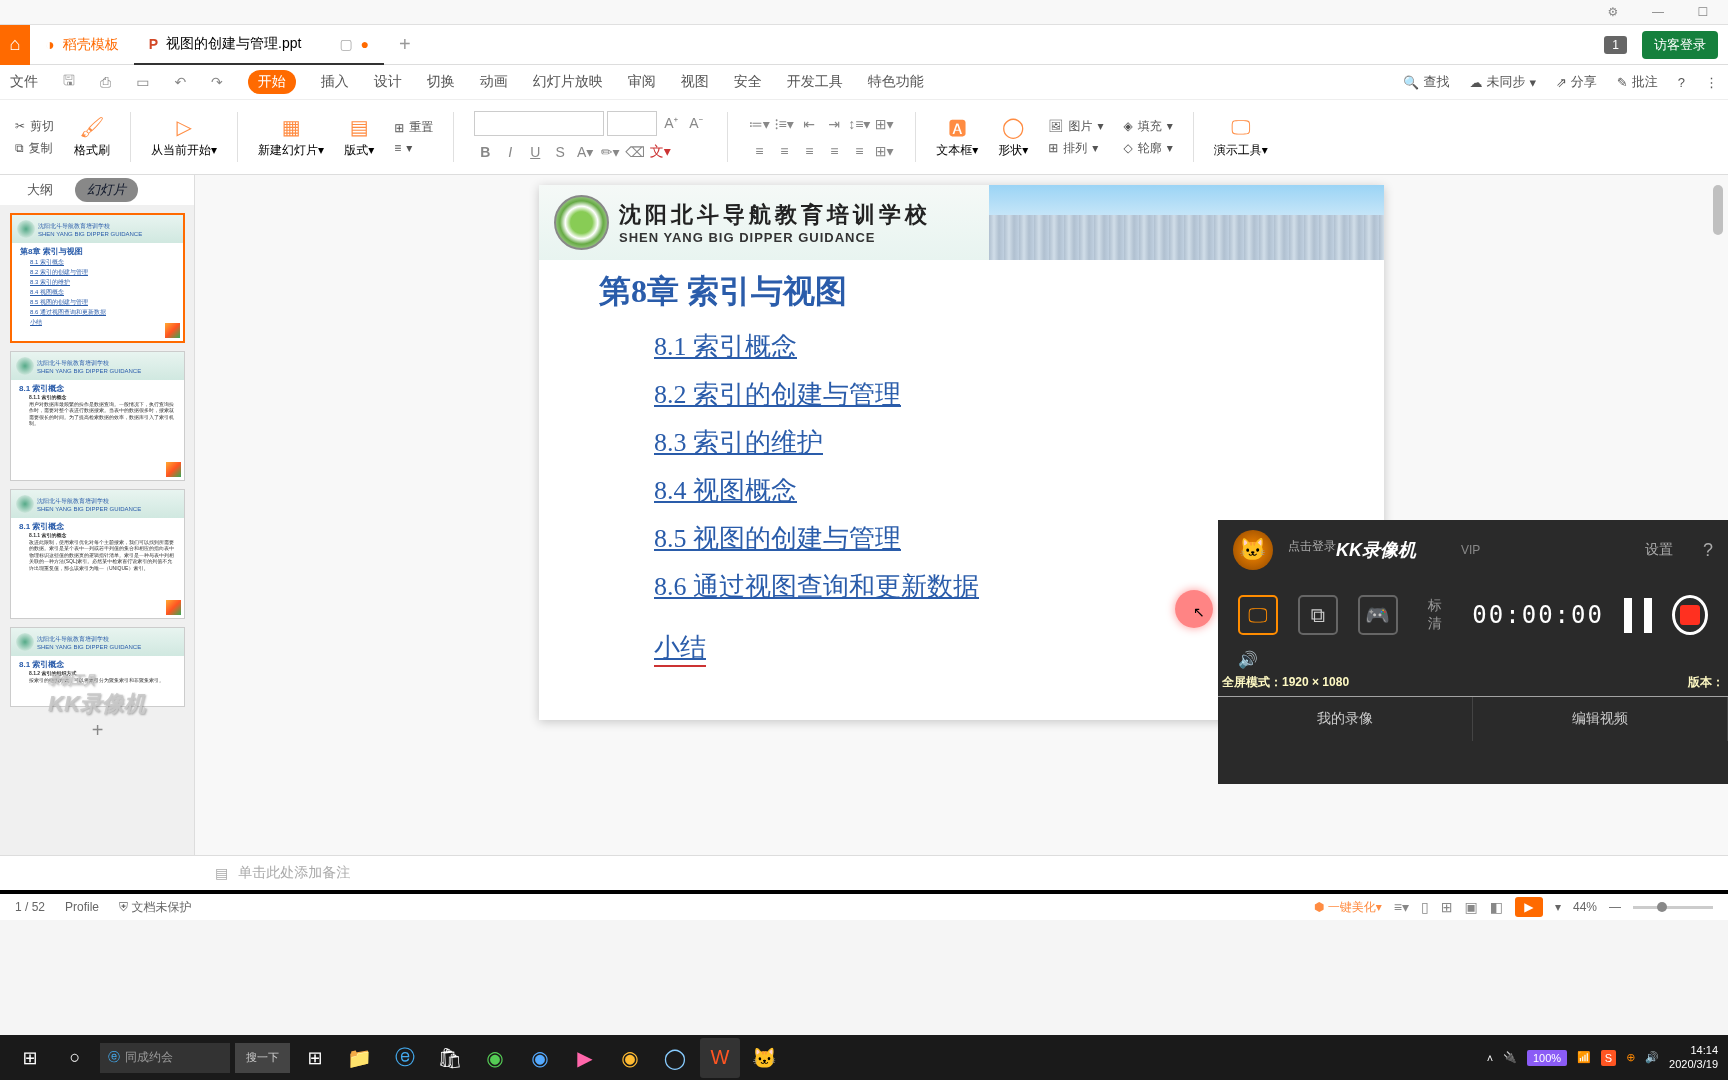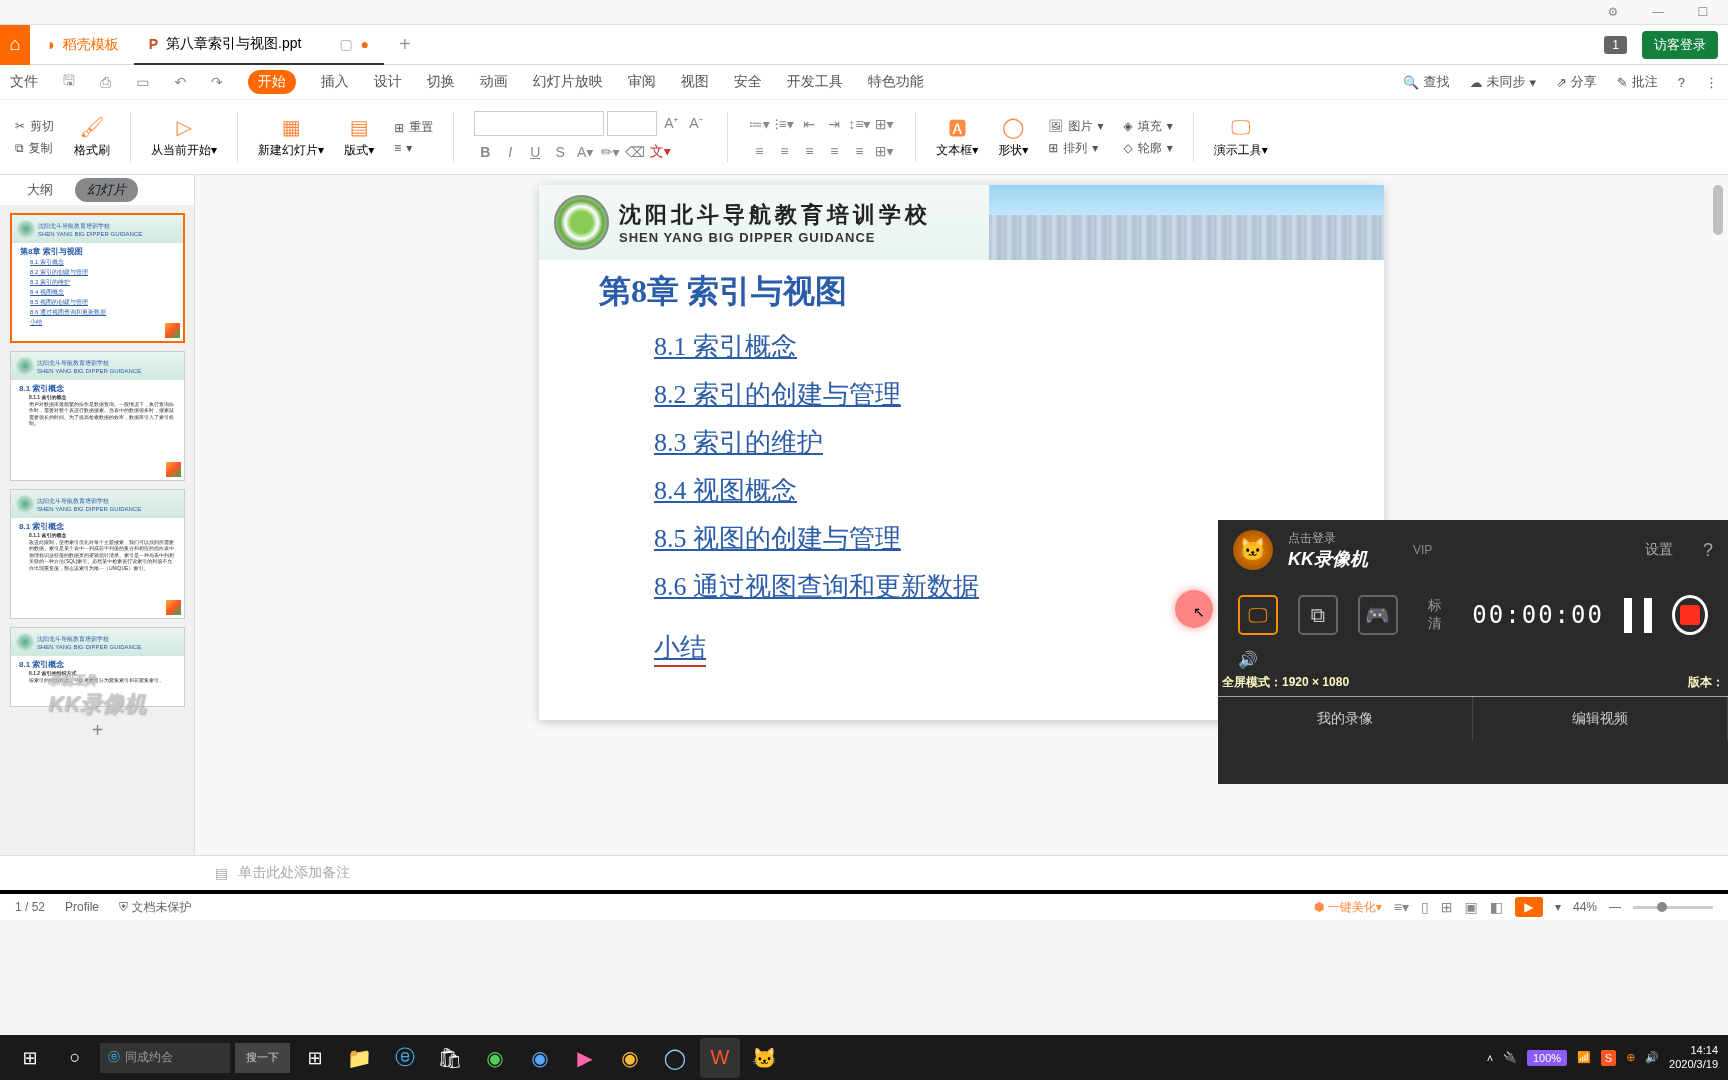"第八章索引与视图.ppt" span { text: 第八章索引与视图.ppt -> 视图的创建与管理.ppt }
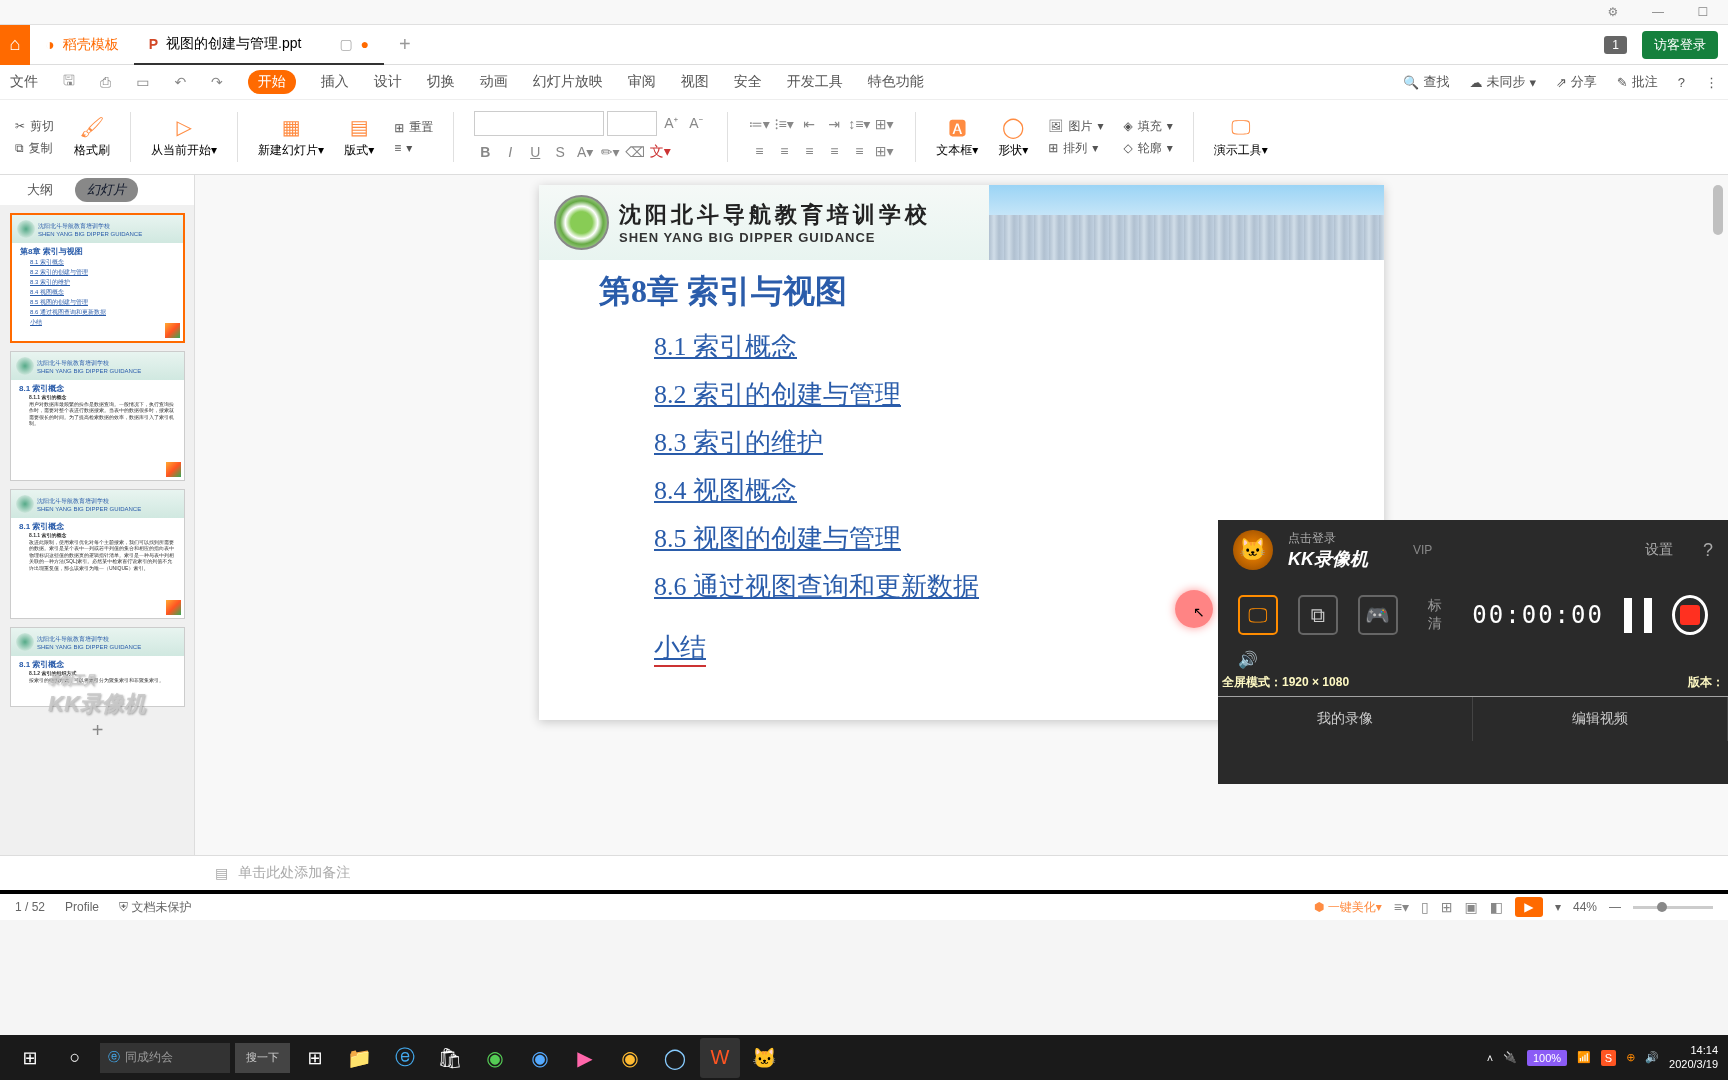"点击登录" .kk-title-box { flex-direction: column -> row }
